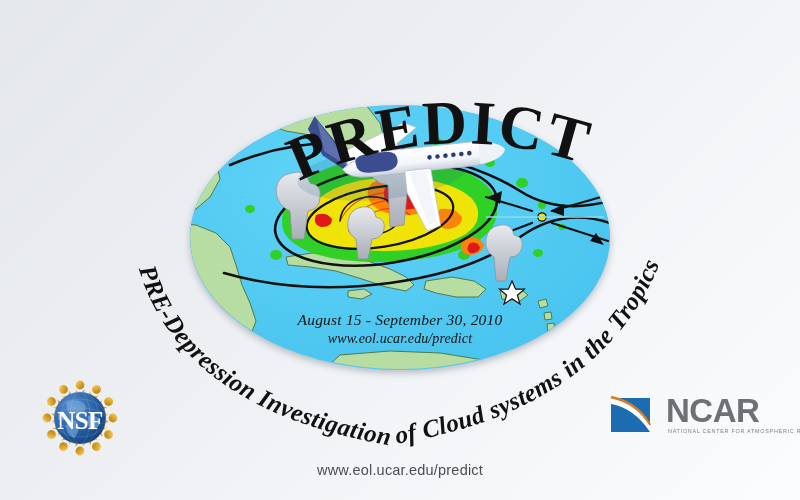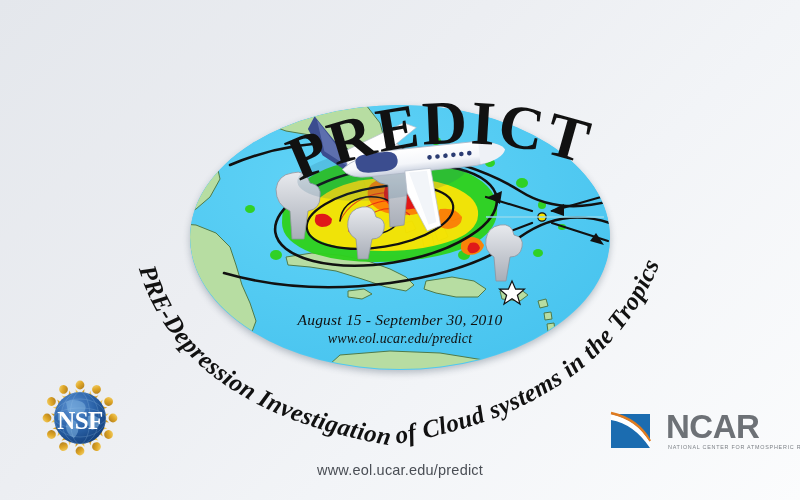"NCAR" #ncar-logo { top: 408px -> 392px }
